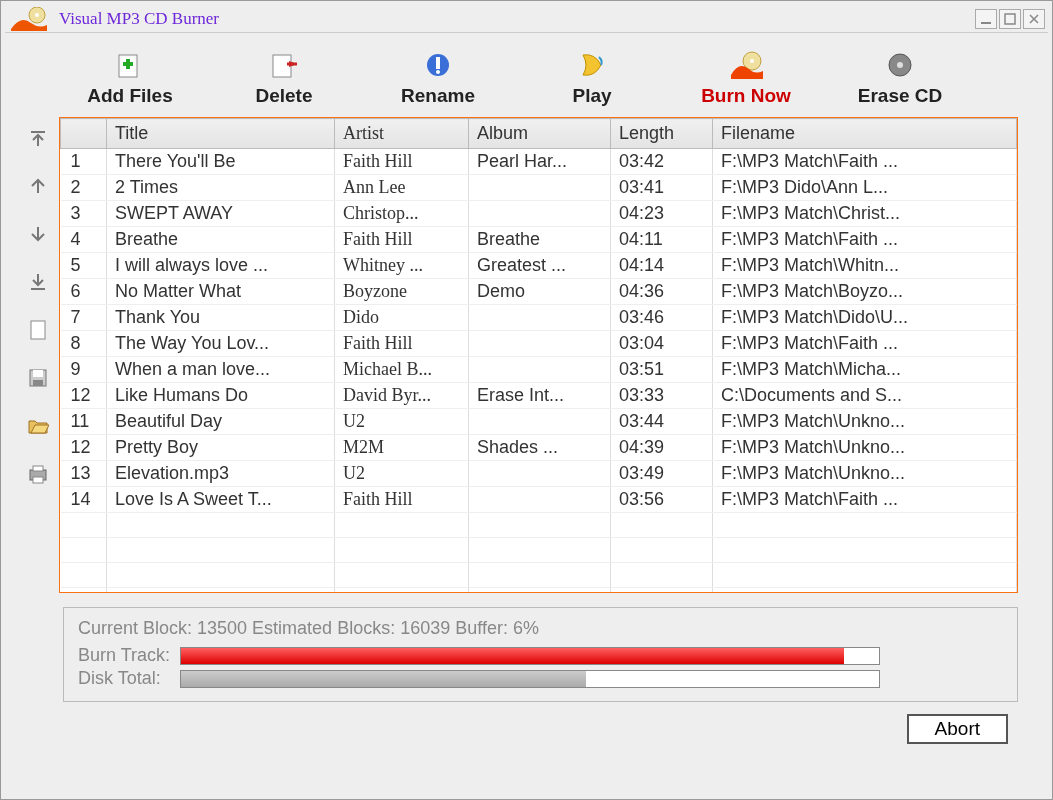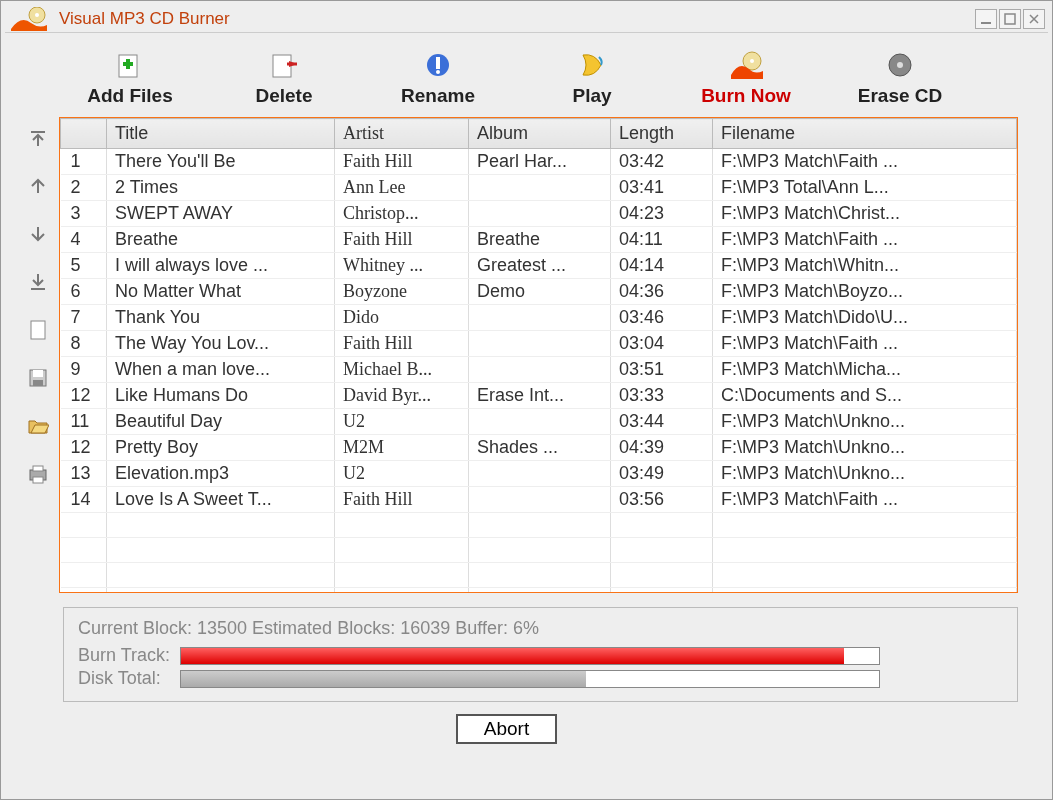"Visual MP3 CD Burner" .title-text { color: #c2410c -> #6d28d9; font-family: none -> Liberation Serif, serif }
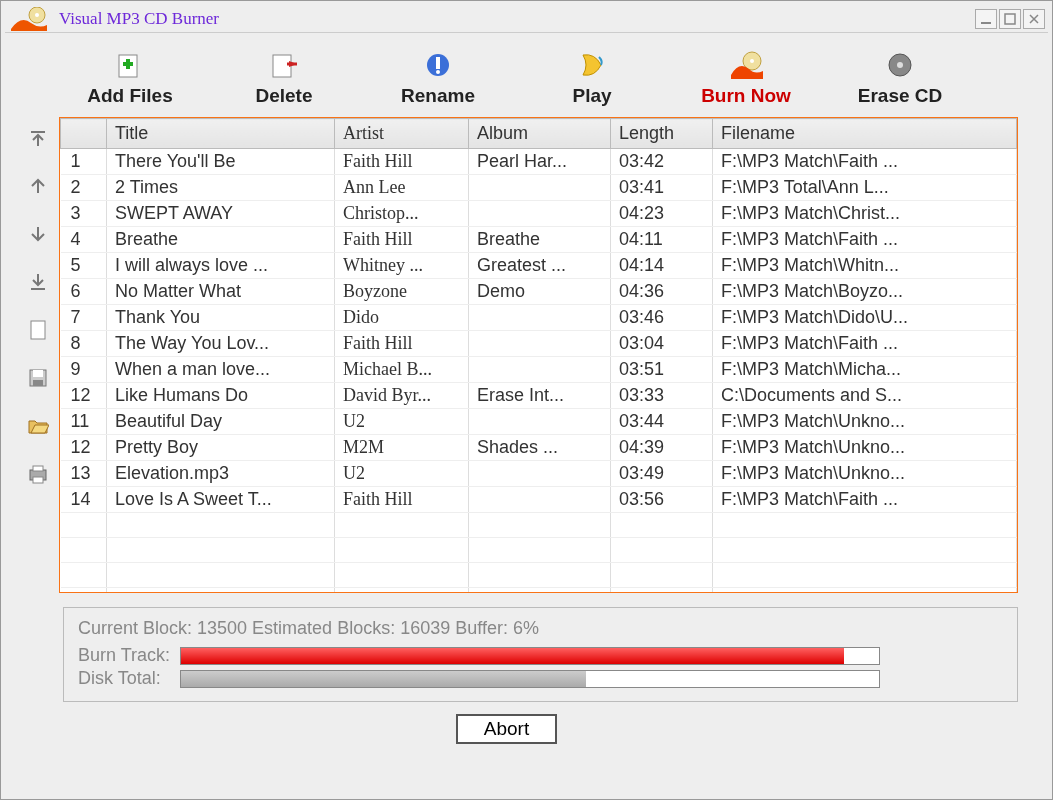"F:\MP3 Total\Ann L..." td.col-file { text: Total -> Dido }
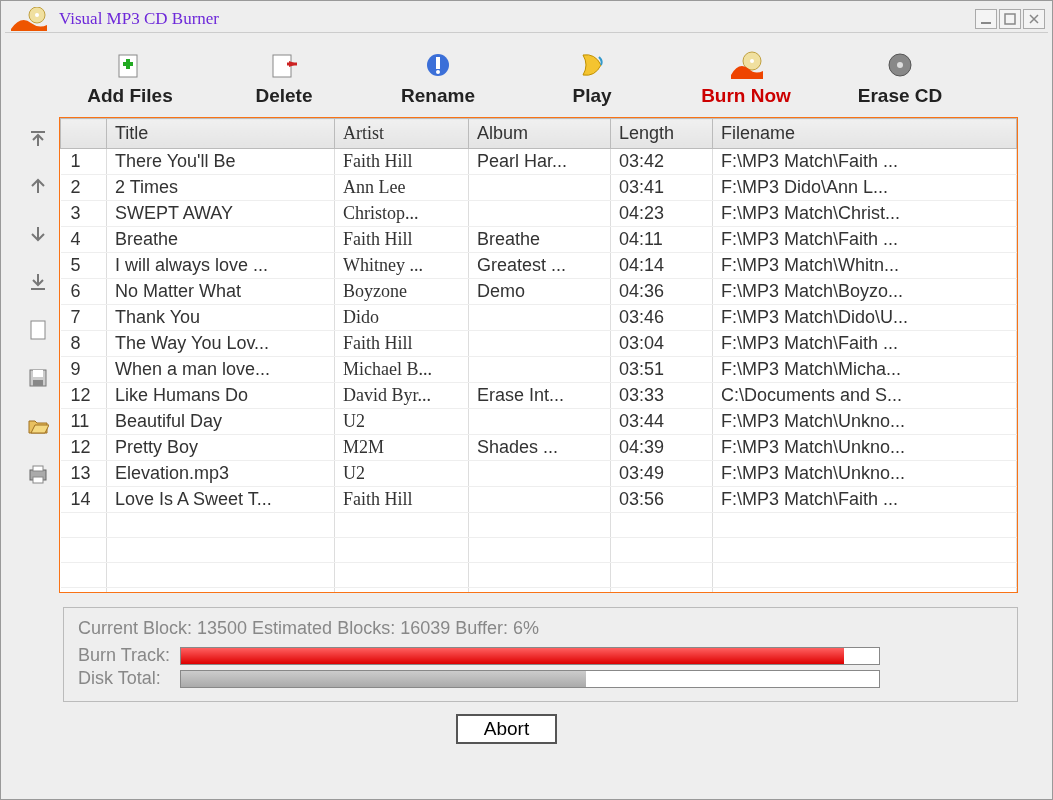"Abort" .bottom-row { justify-content: center -> flex-end }
